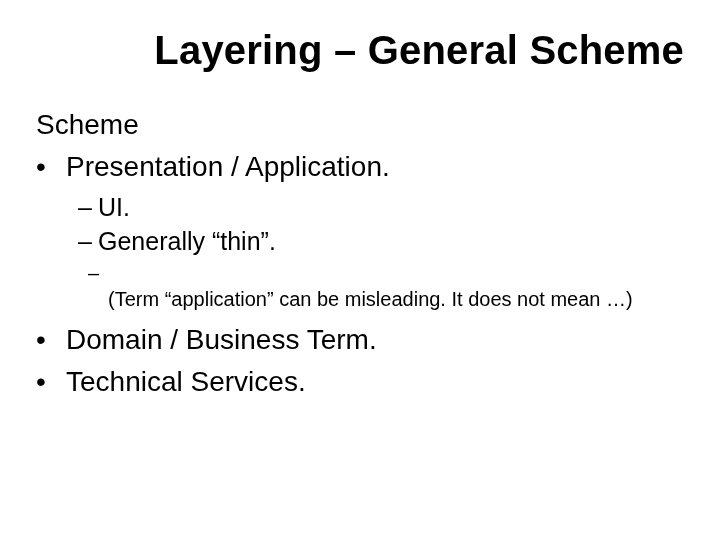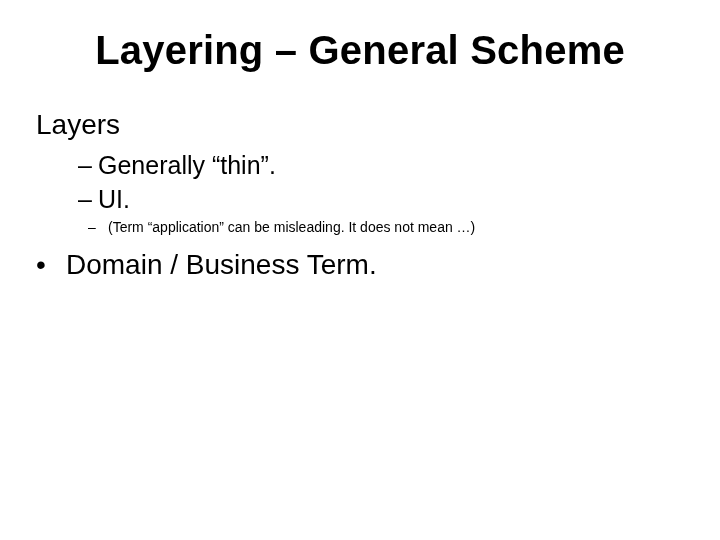"Layering – General Scheme" .title { text-align: center -> right }
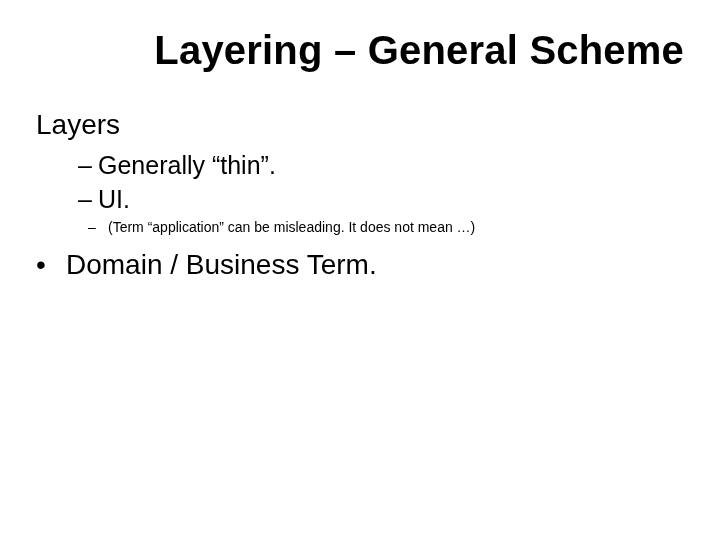"Layers" div.lvl0 { text: Layers -> Scheme }
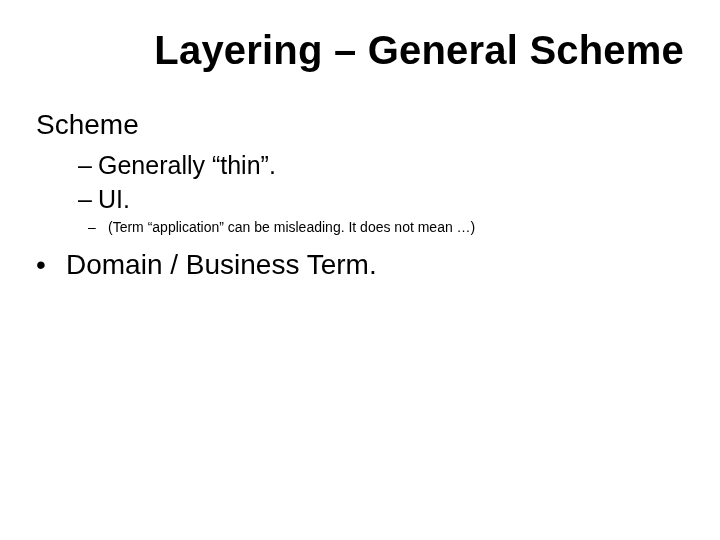"• Presentation / Application." div.lvl1 { html: none -> <div> <span>•</span><span>Presentation / Application.</span> </div> }
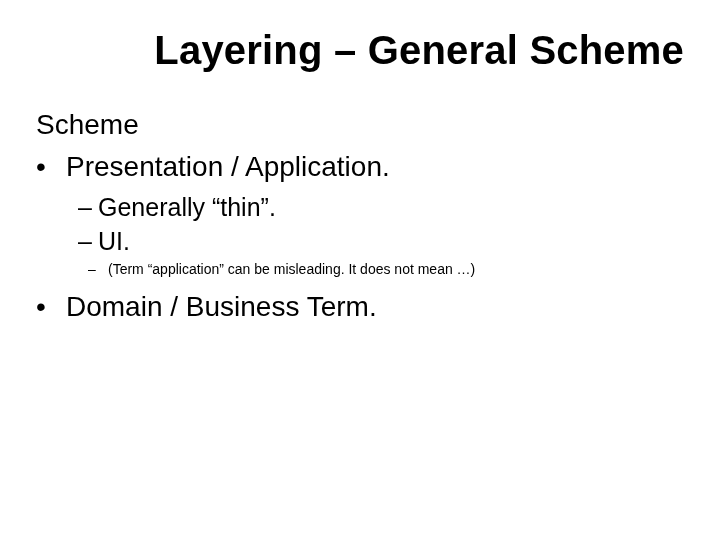"– Generally “thin”." div.lvl2 { order: before "– UI." -> after "– UI." }
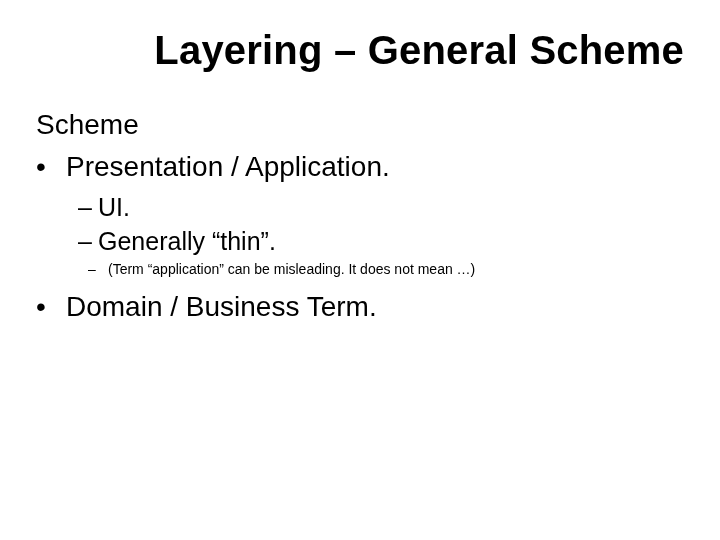"– (Term “application” can be" .lvl3 { font-size: 14px -> 20px }
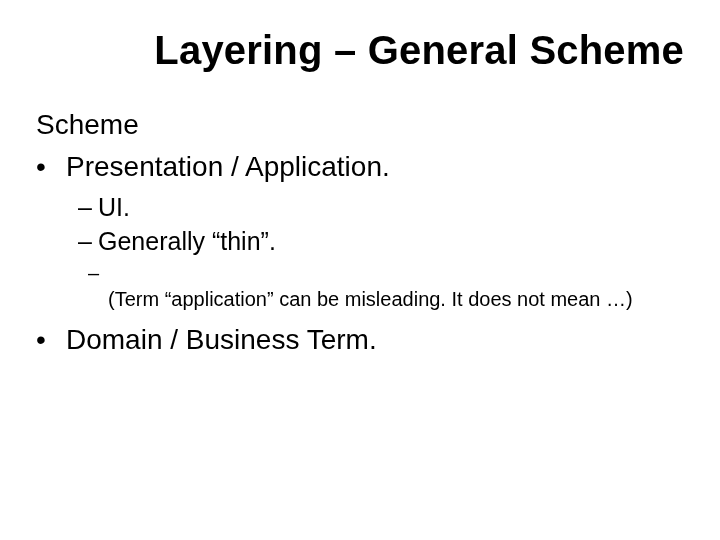"• Technical Services." div.lvl1 { html: none -> <div> <span>•</span><span>Technical Services.</span> </div> }
